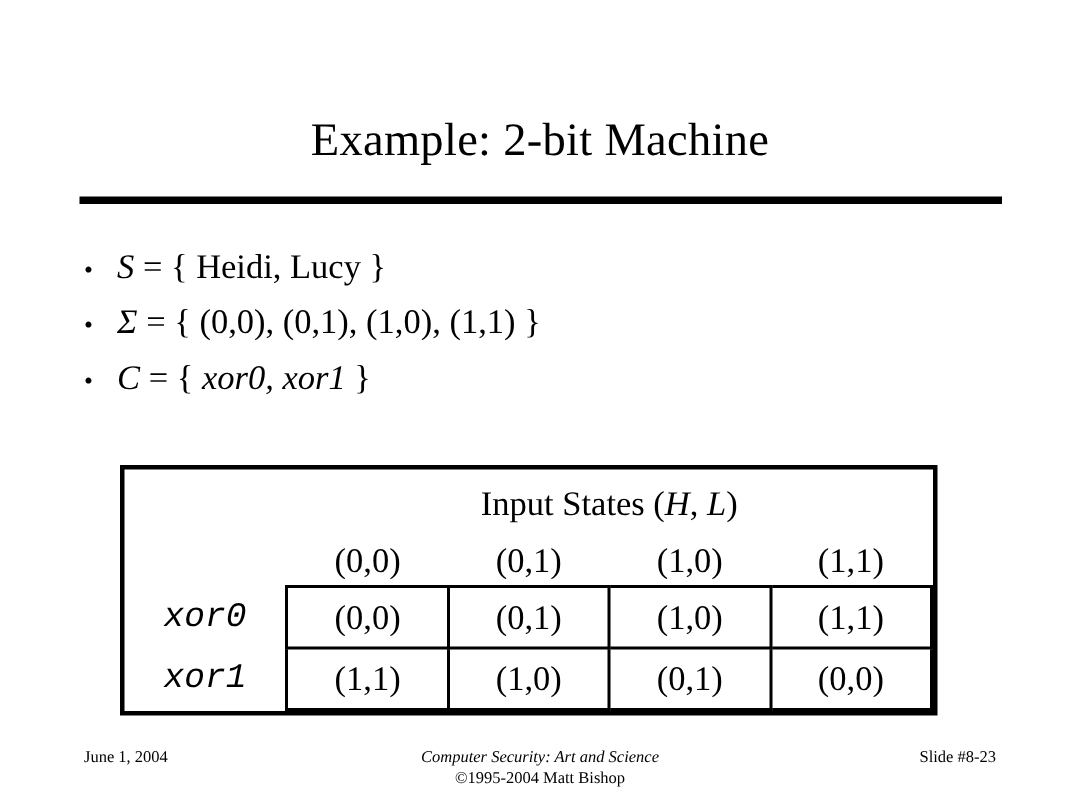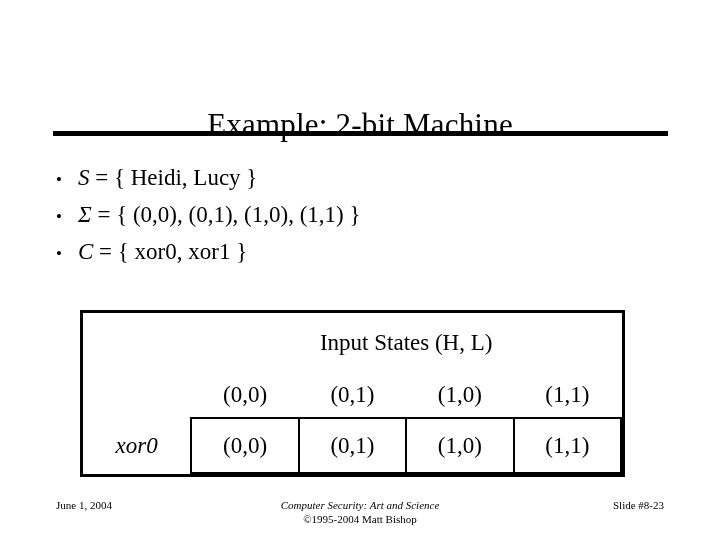"Example: 2-bit Machine" .title { margin-top: 32px -> none }
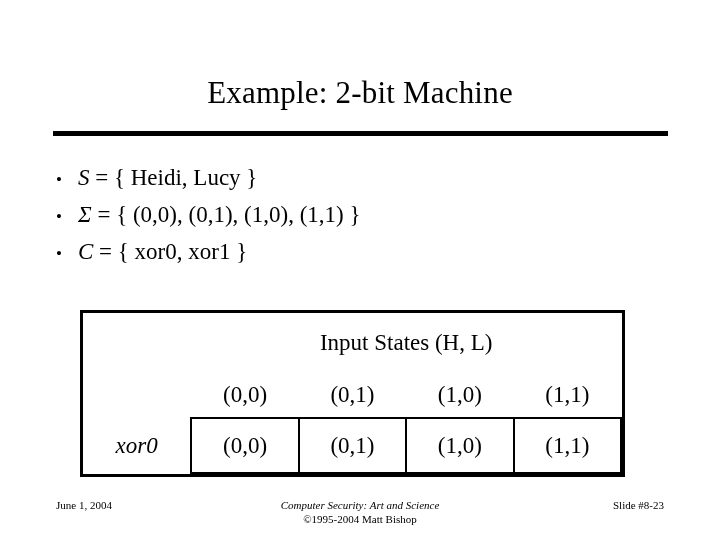"xor0, xor1" .ital { font-style: none -> italic }
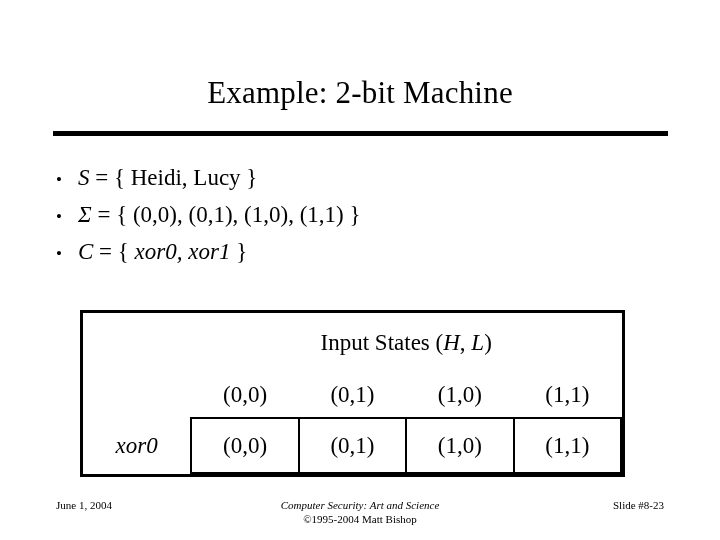"xor0" td.rowlabel { font-family: none -> Liberation Mono, monospace }
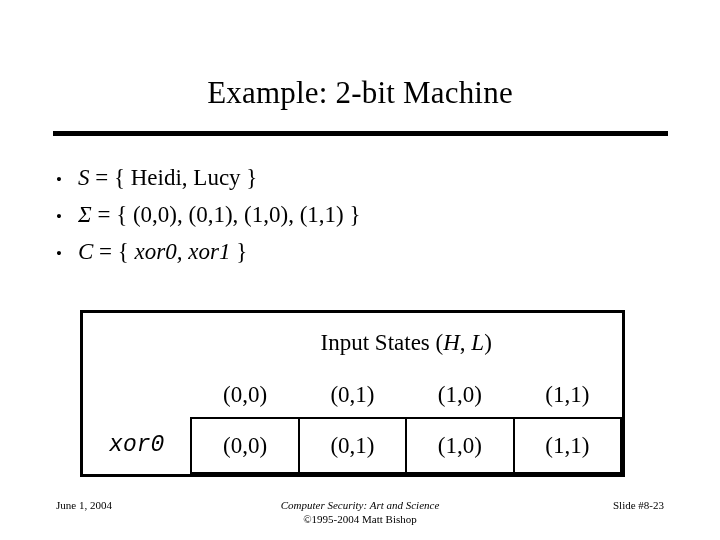"xor1" tr { html: none -> <tr> <td>xor1</td> <td>(1,1)</td> <td>(1,0)</td> <td>(0,1)</td> <td>(0,0)</td> </tr> }
